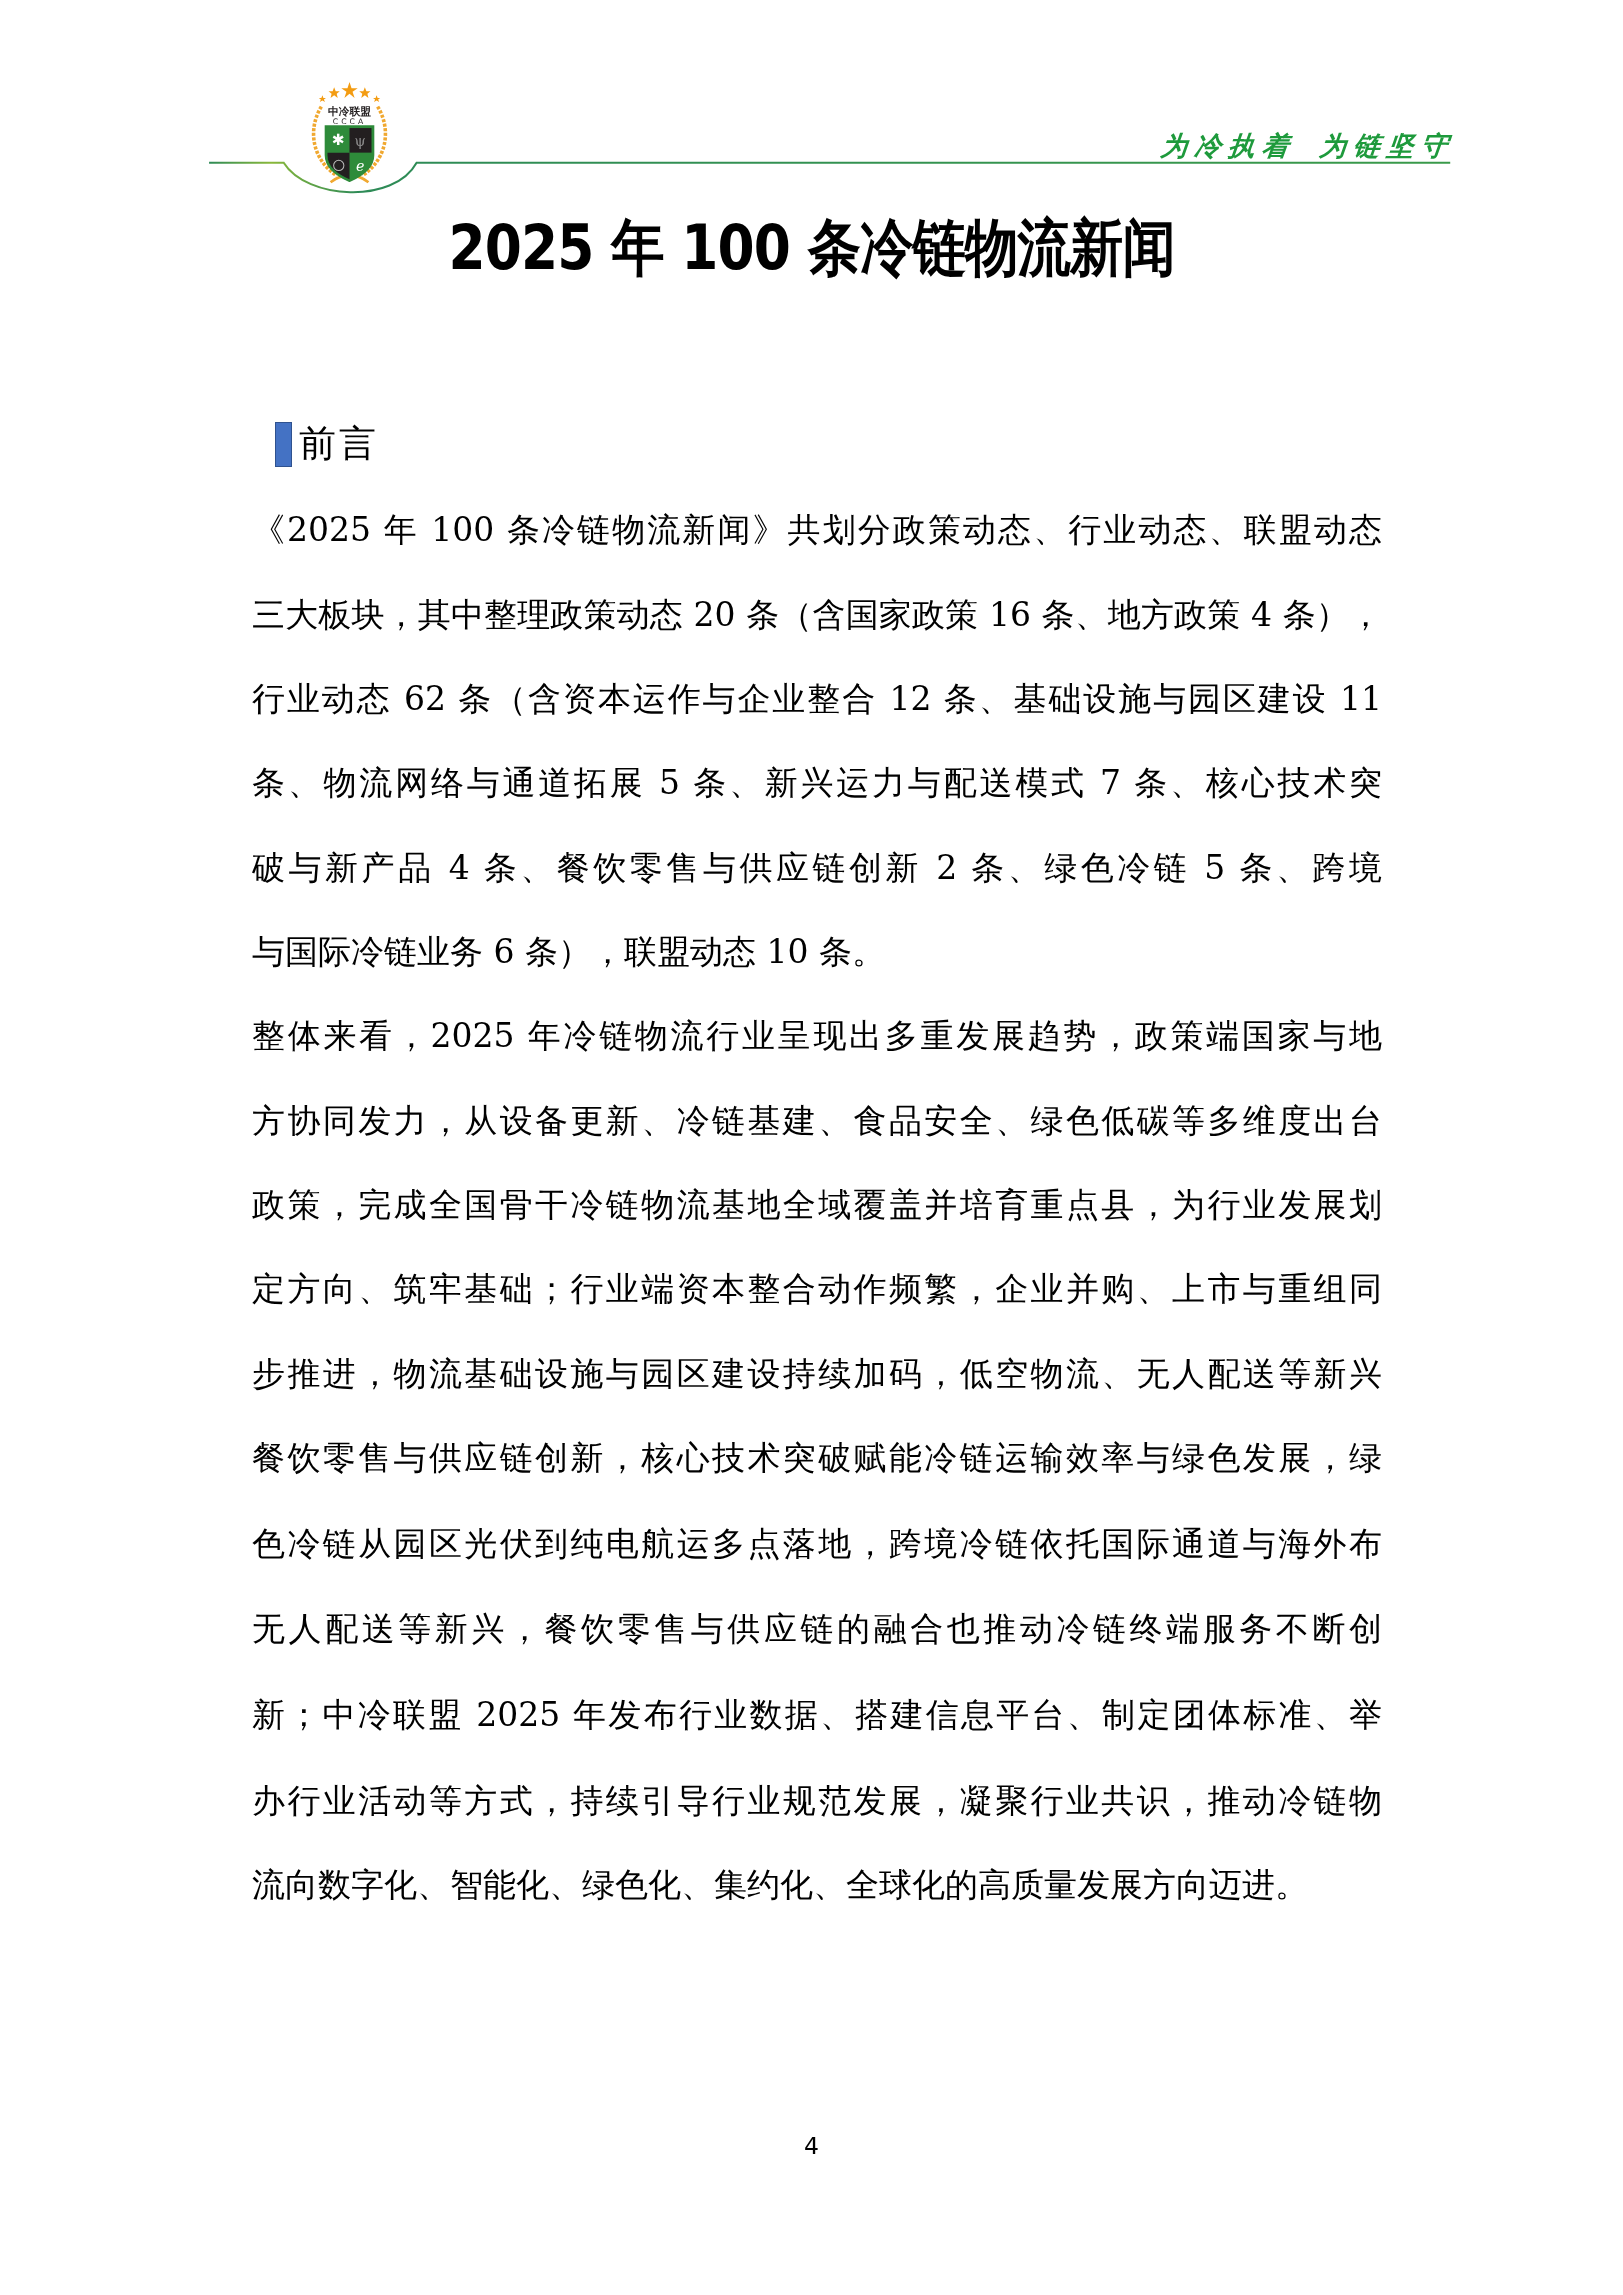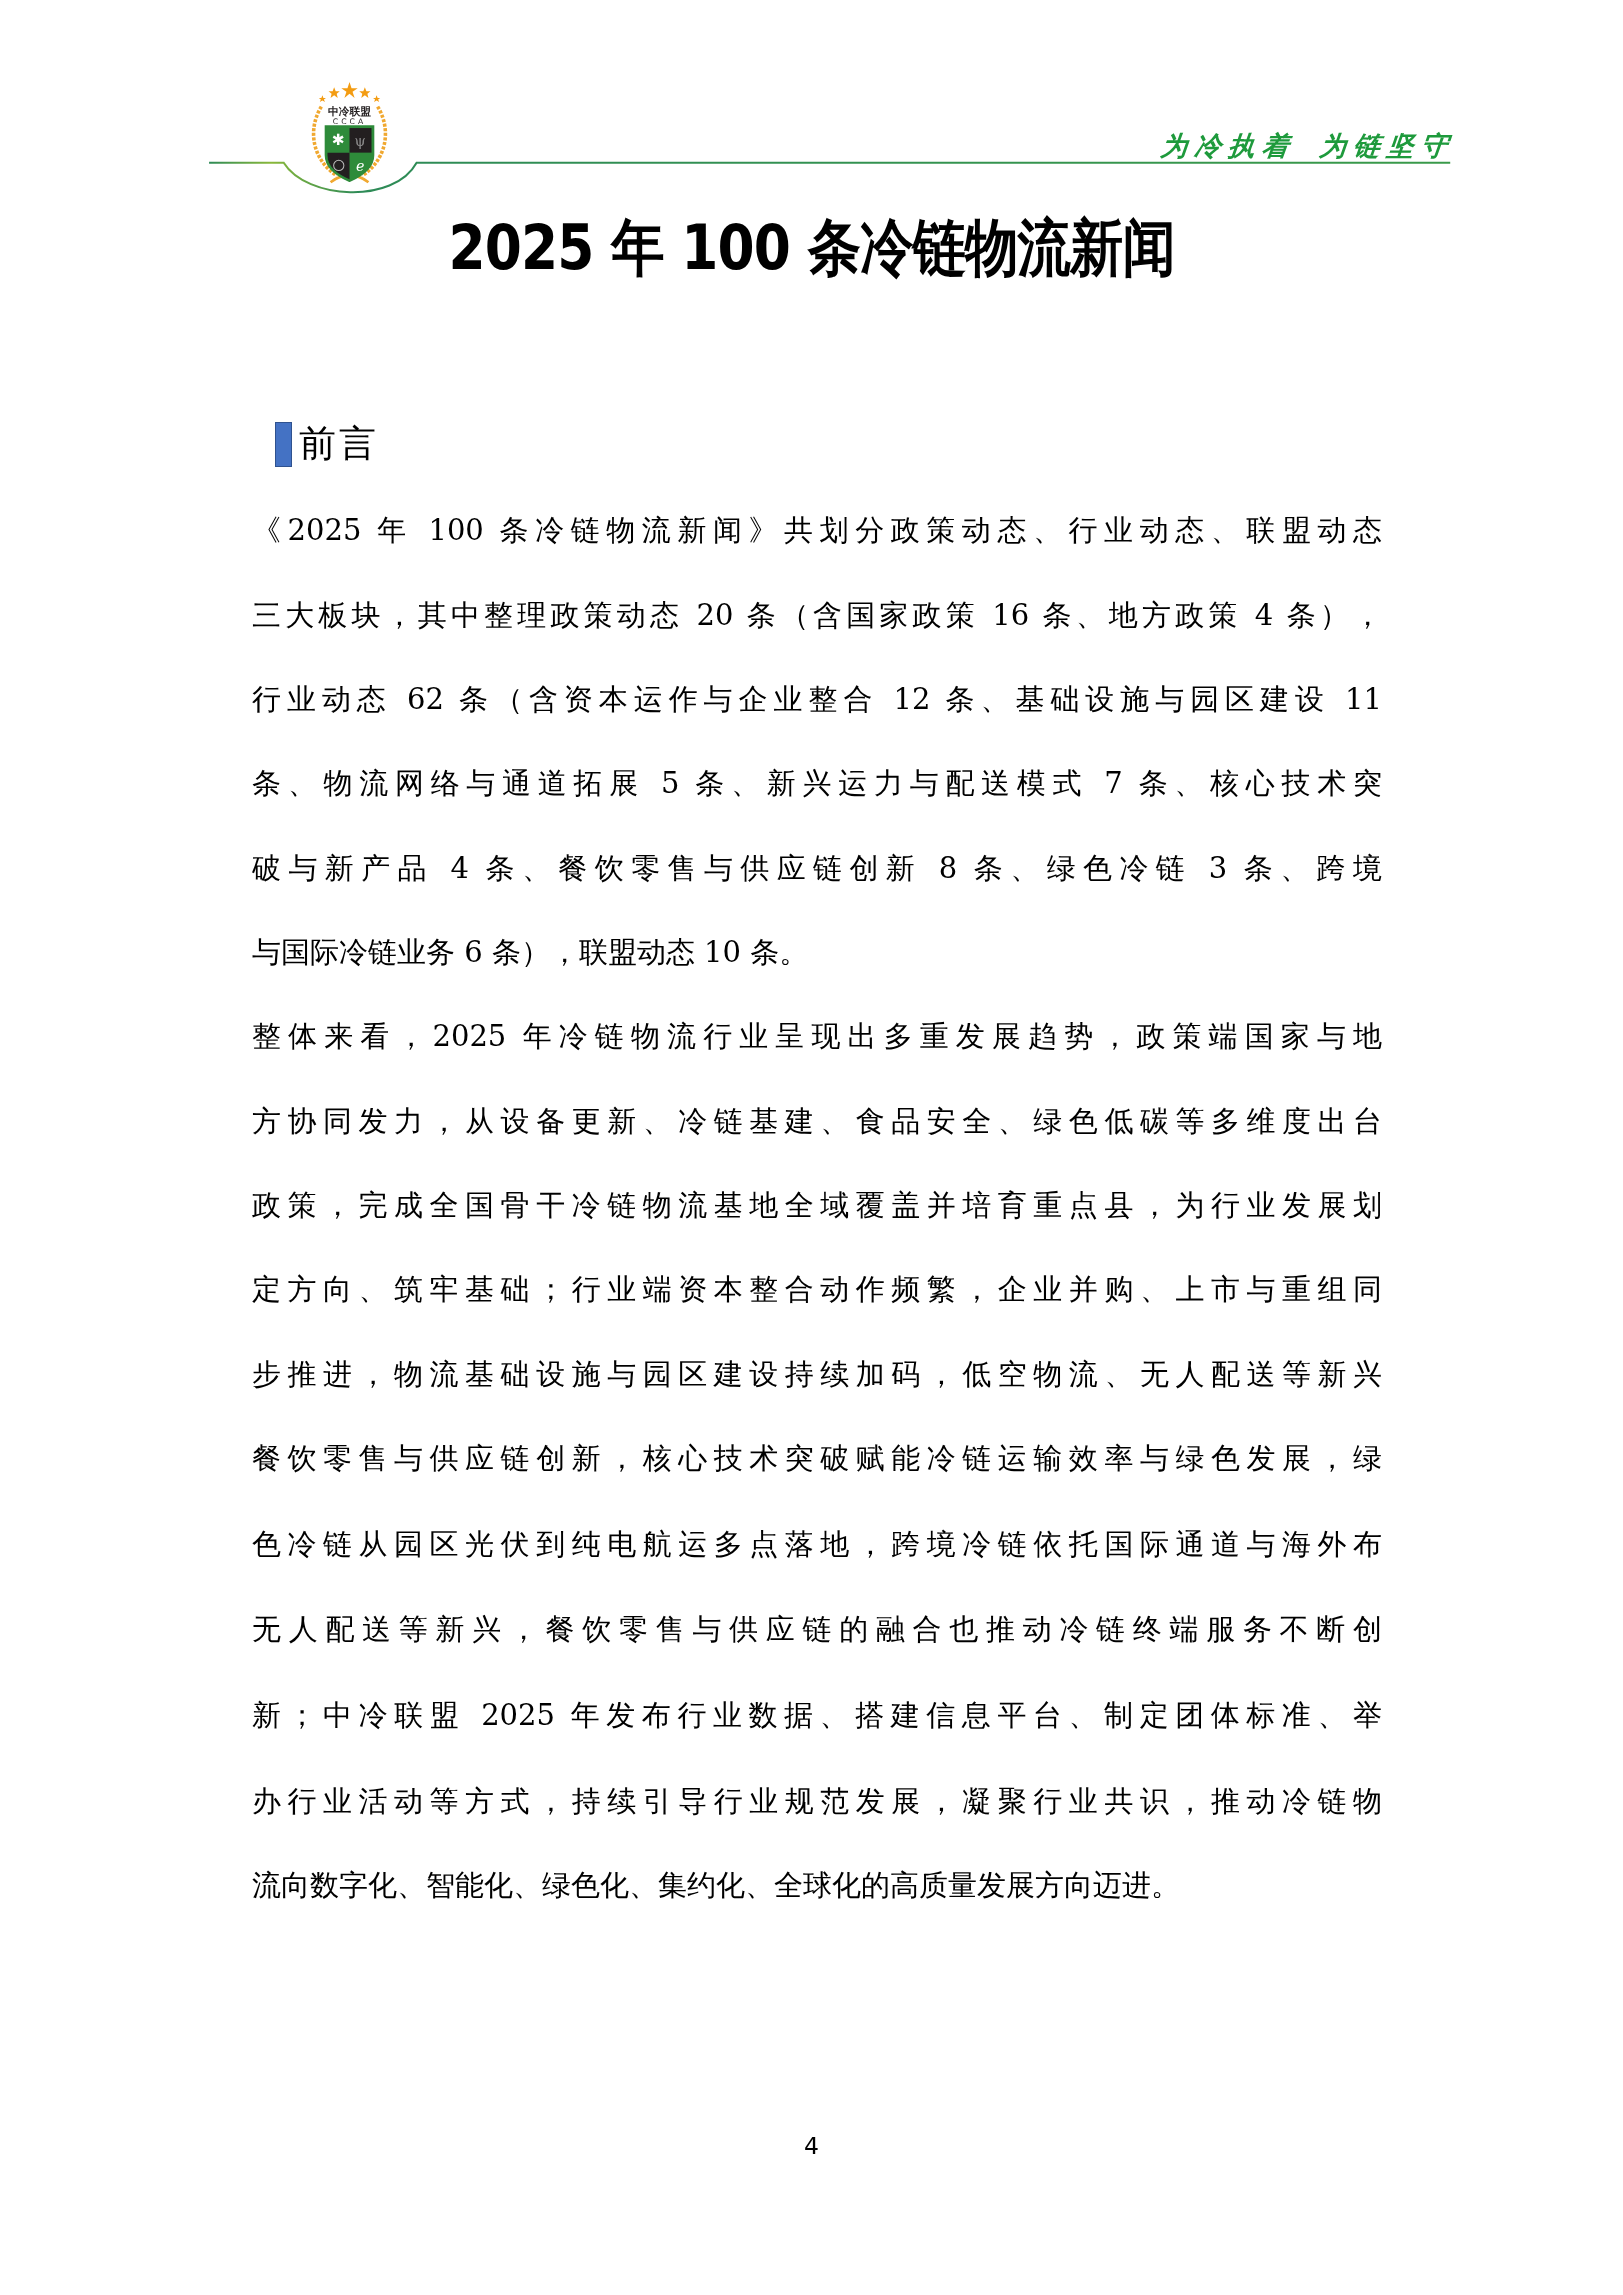"《2025 年 100 条冷链物流新闻》共划分政策动态、行业动态、联盟动态" .body-line { font-size: 29px -> 33px }
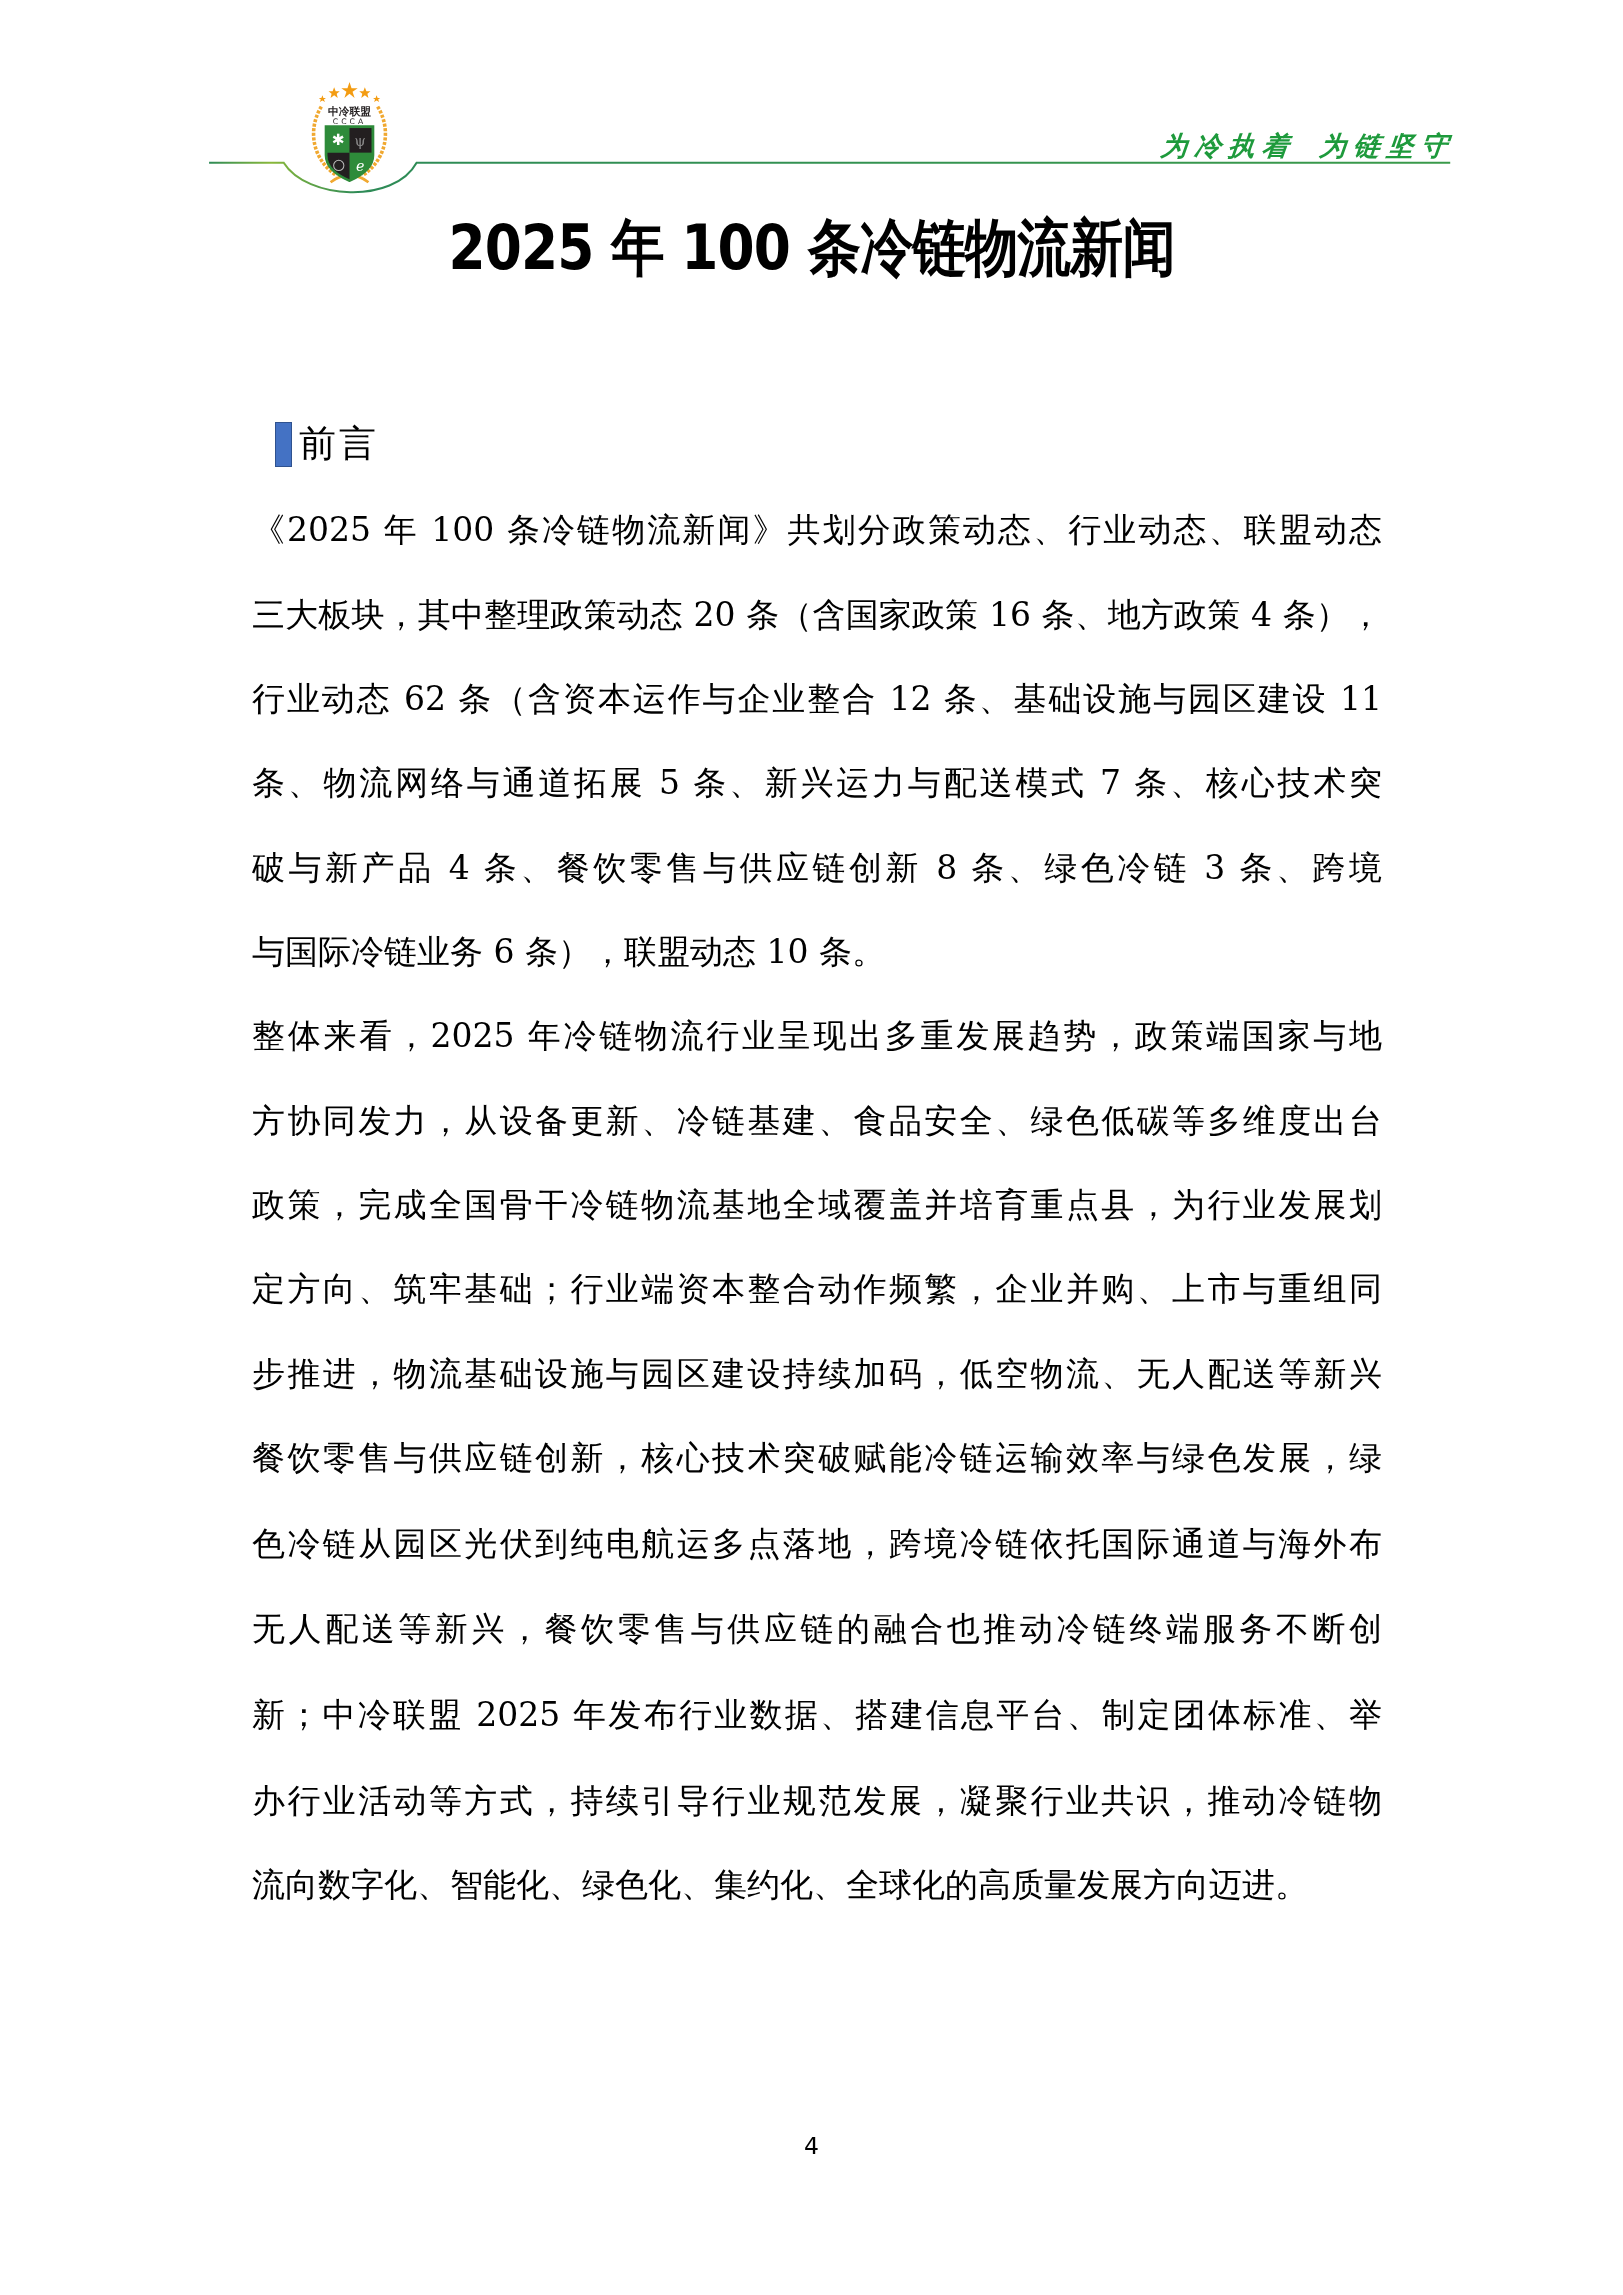"破与新产品 4 条、餐饮零售与供应链创新 8 条、绿色冷链" div.abs { text: 8 条、绿色冷链 3 -> 2 条、绿色冷链 5 }
